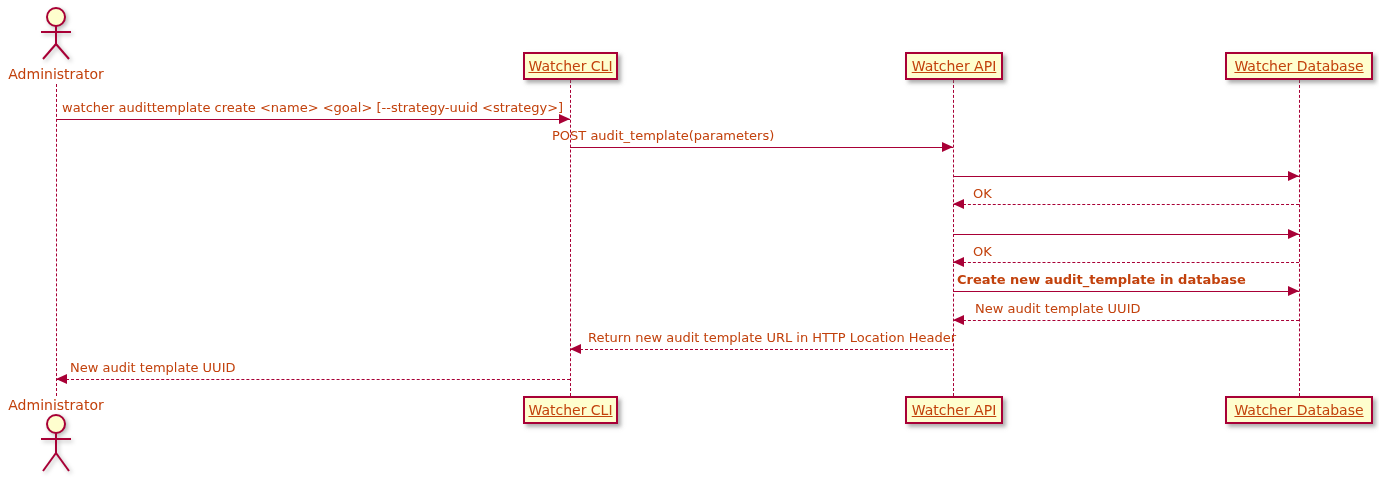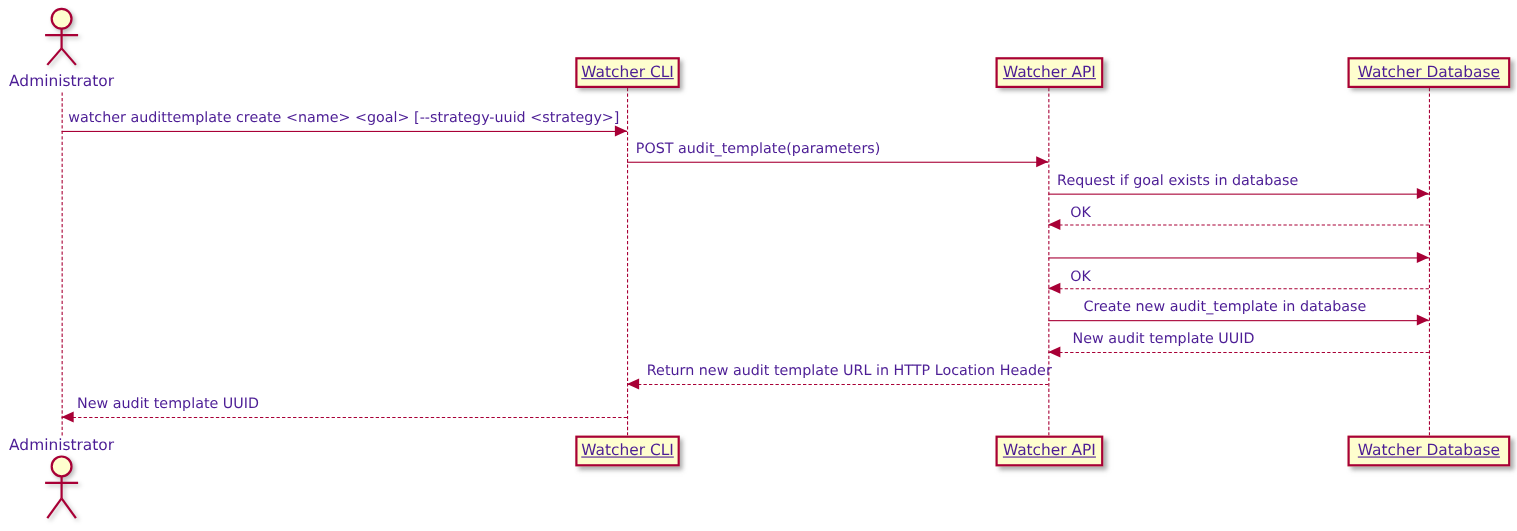"Administrator" #canvas { color: #4c1d95 -> #c2410c }
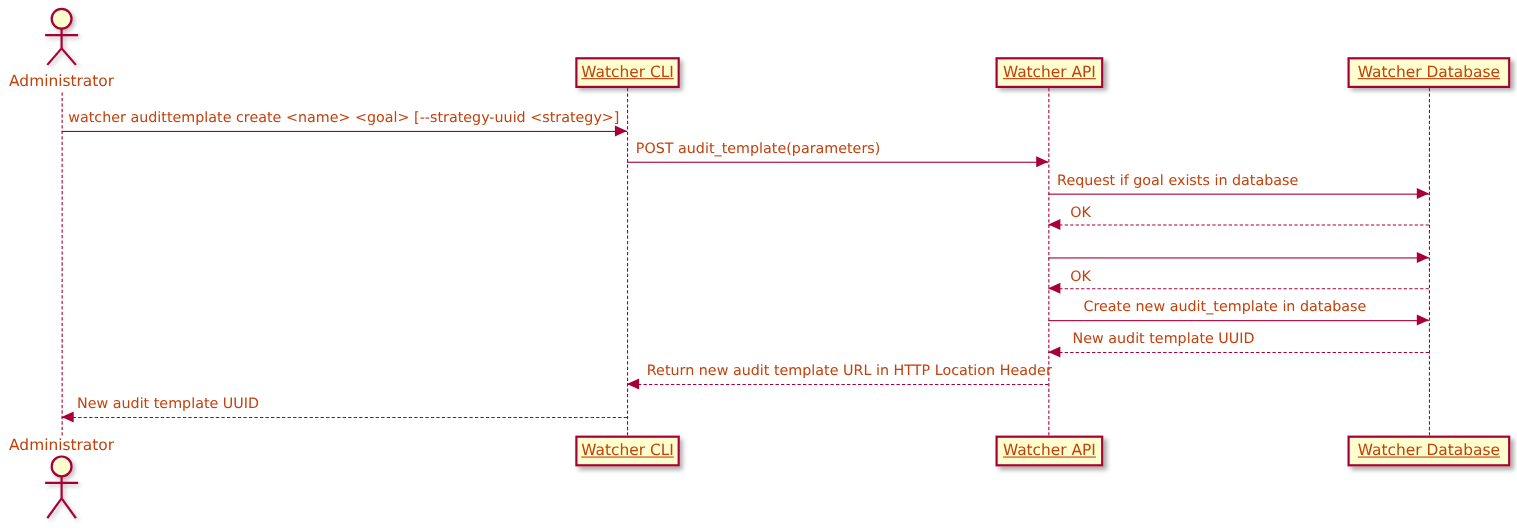"POST audit_template(parameters)" div.msg-label { left: 578px -> 552px }
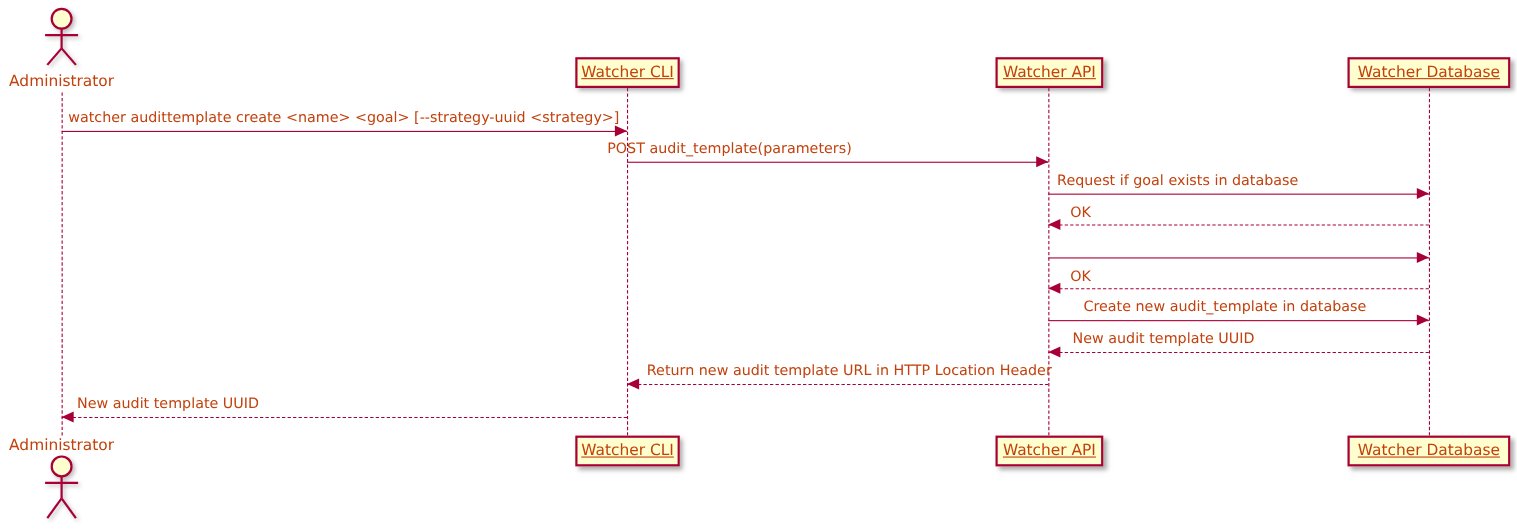"Request if goal exists in" div.msg-label { html: <div>Request if goal exists in database</div> -> none }
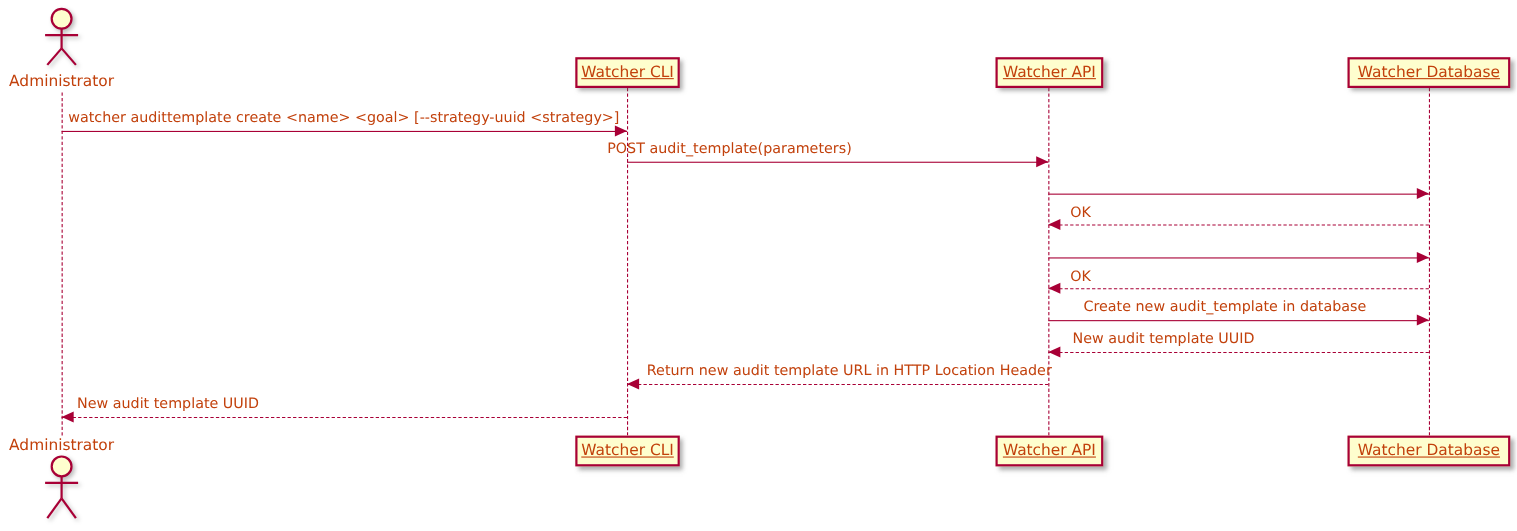"Create new audit_template in database" div.msg-label { font-weight: none -> bold; left: 985px -> 957px }
